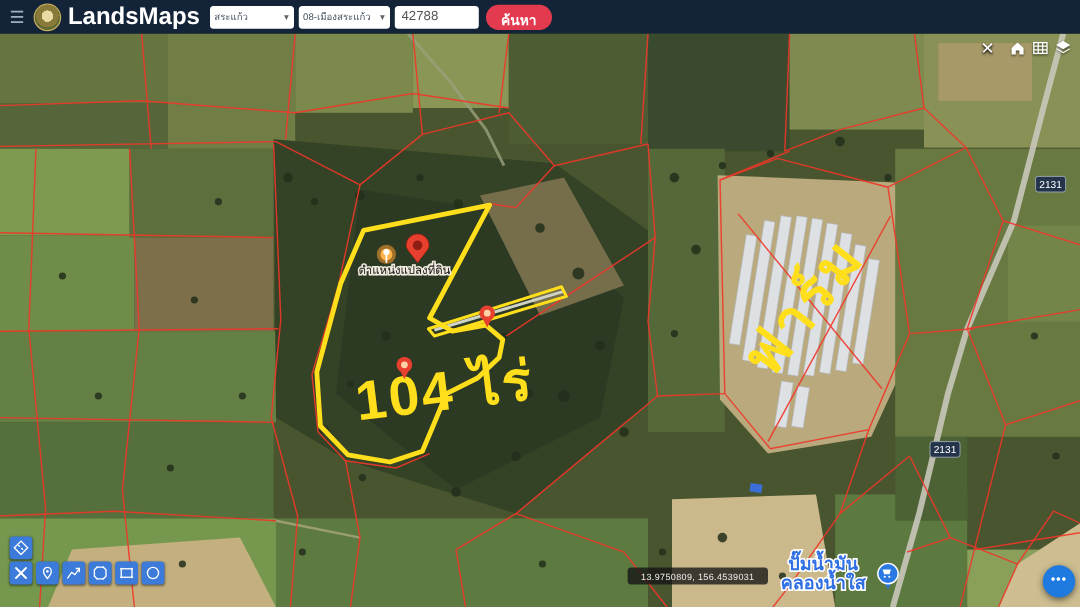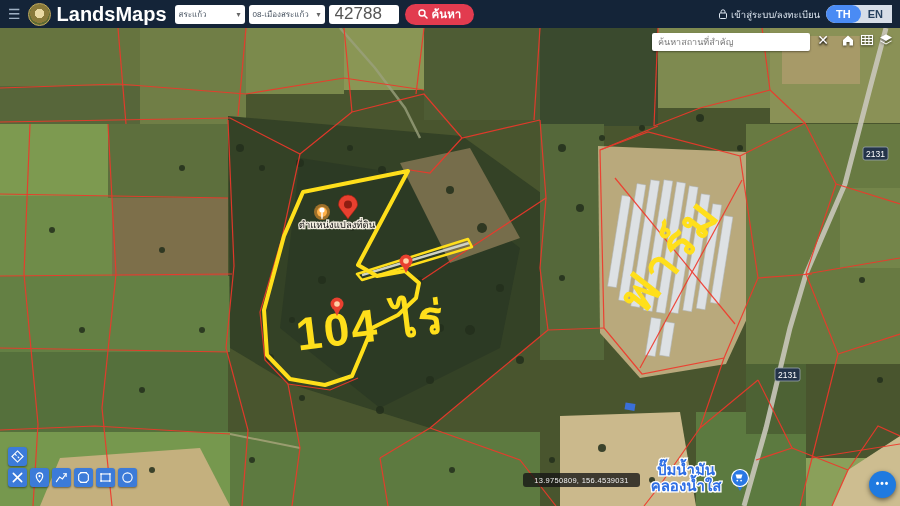"42788" .parcel-input { font-size: 17px -> 11px }
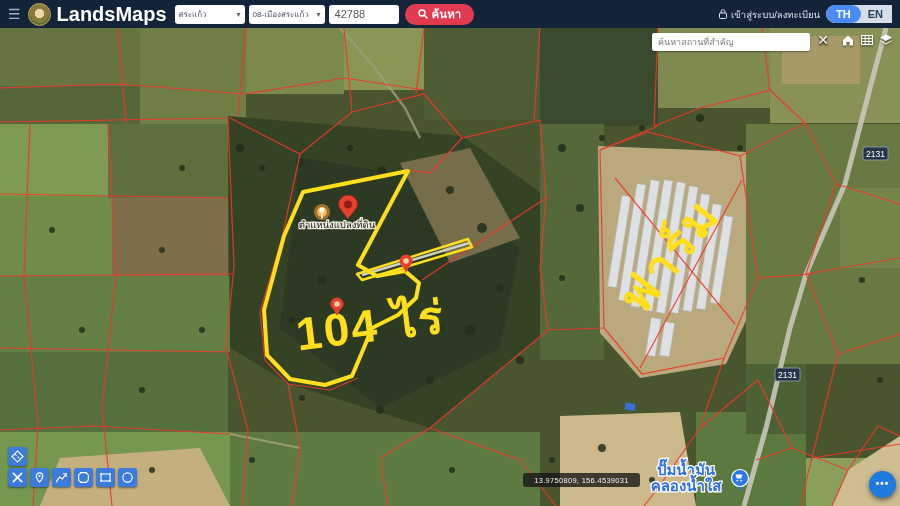"ค้นหา" .search-btn { flex-direction: none -> column }
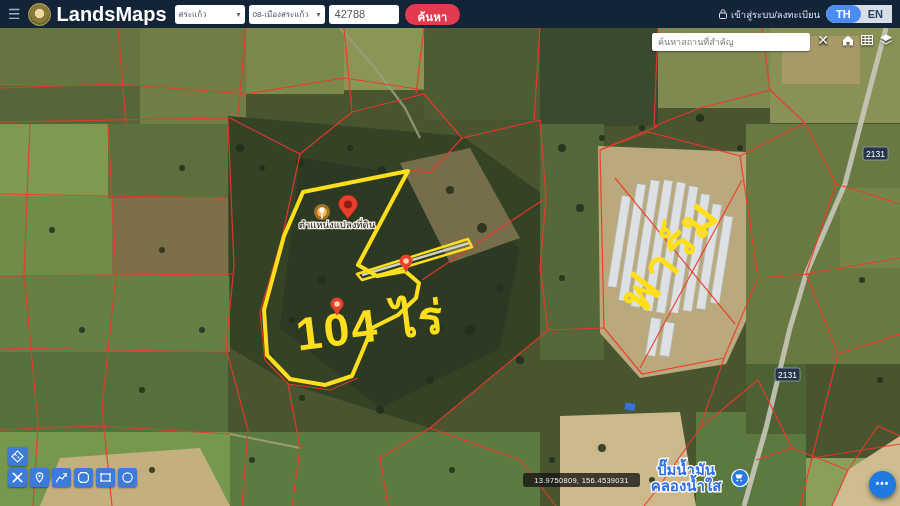"เข้าสู่ระบบ/ลงทะเบียน" div.nav-right { html: <div> <div> <svg> <rect></rect> <path></path> </svg> <span>เข้าสู่ระบบ/ลงทะเบียน</span> </div> <div> <span>TH</span> <span>EN</span> </div> </div> -> none }
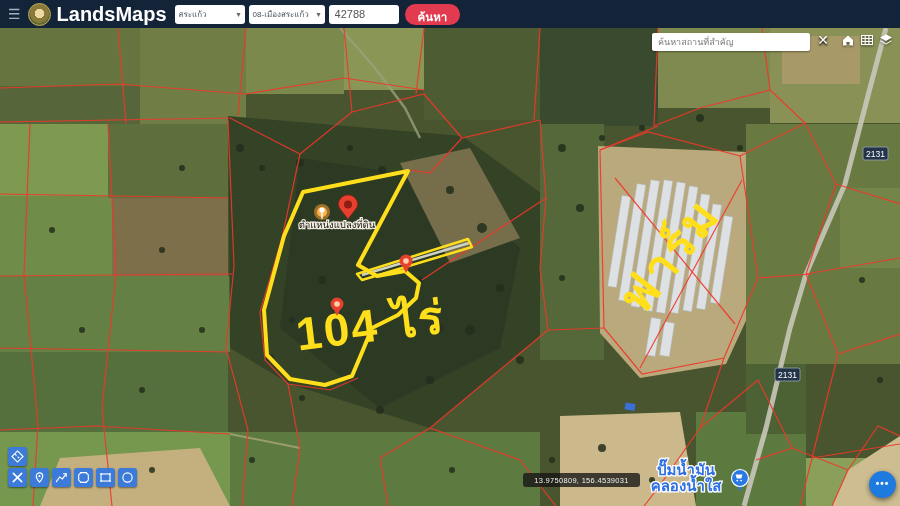"ค้นหาสถานที่สำคัญ" div.map-search { html: <div> <input> </div> -> none }
